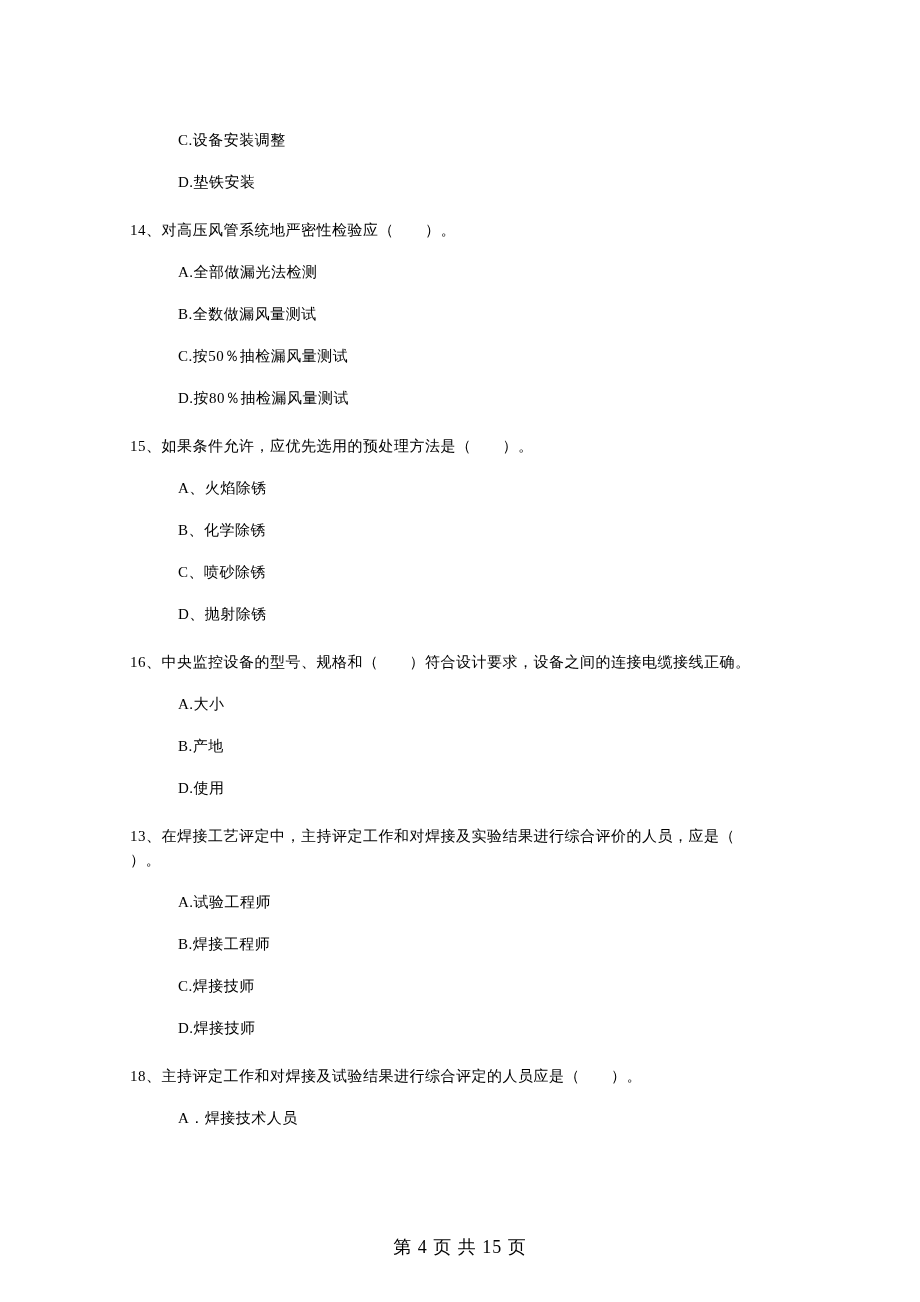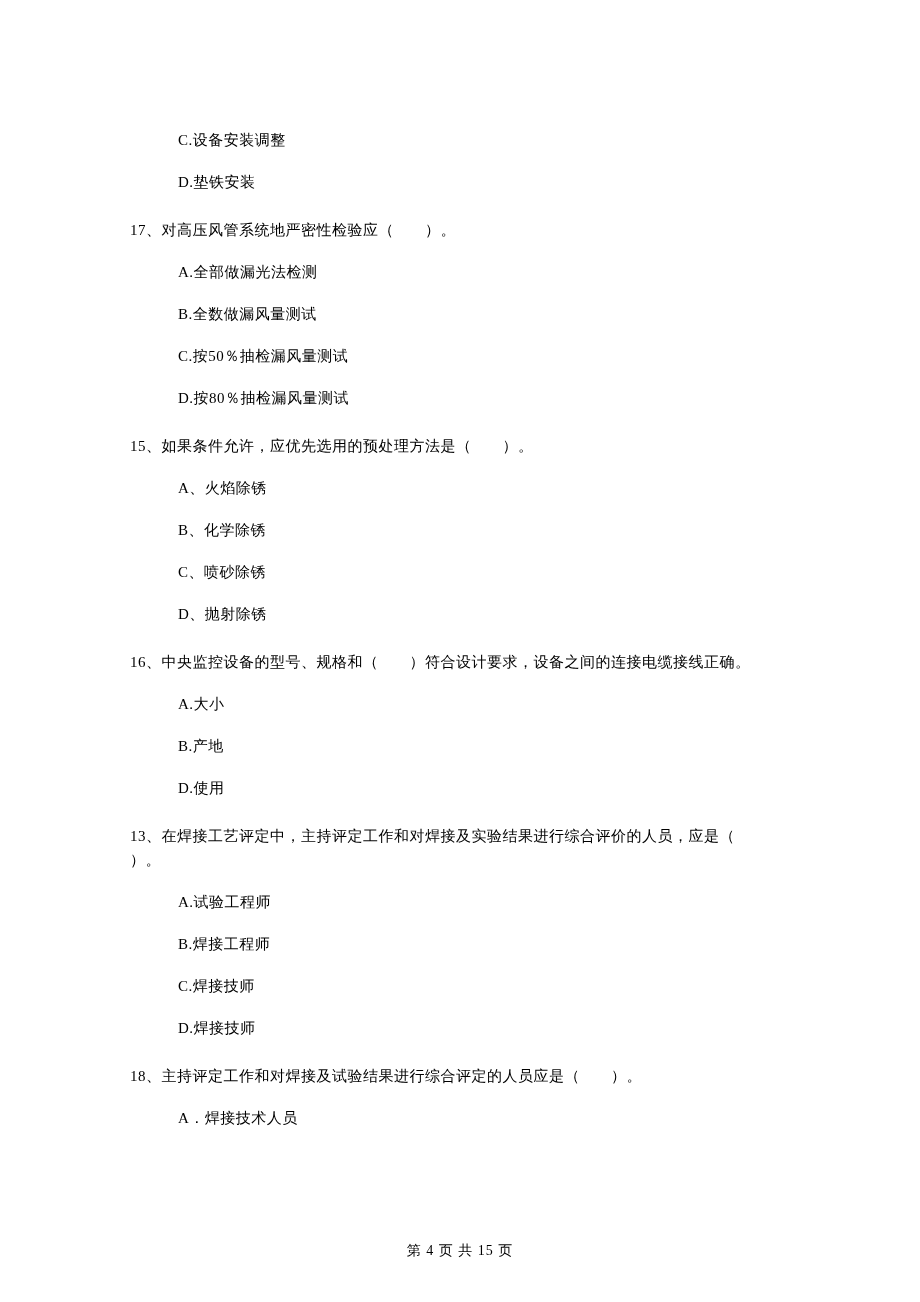"17、对高压风管系统地严密性检验应（" span { text: 17 -> 14 }
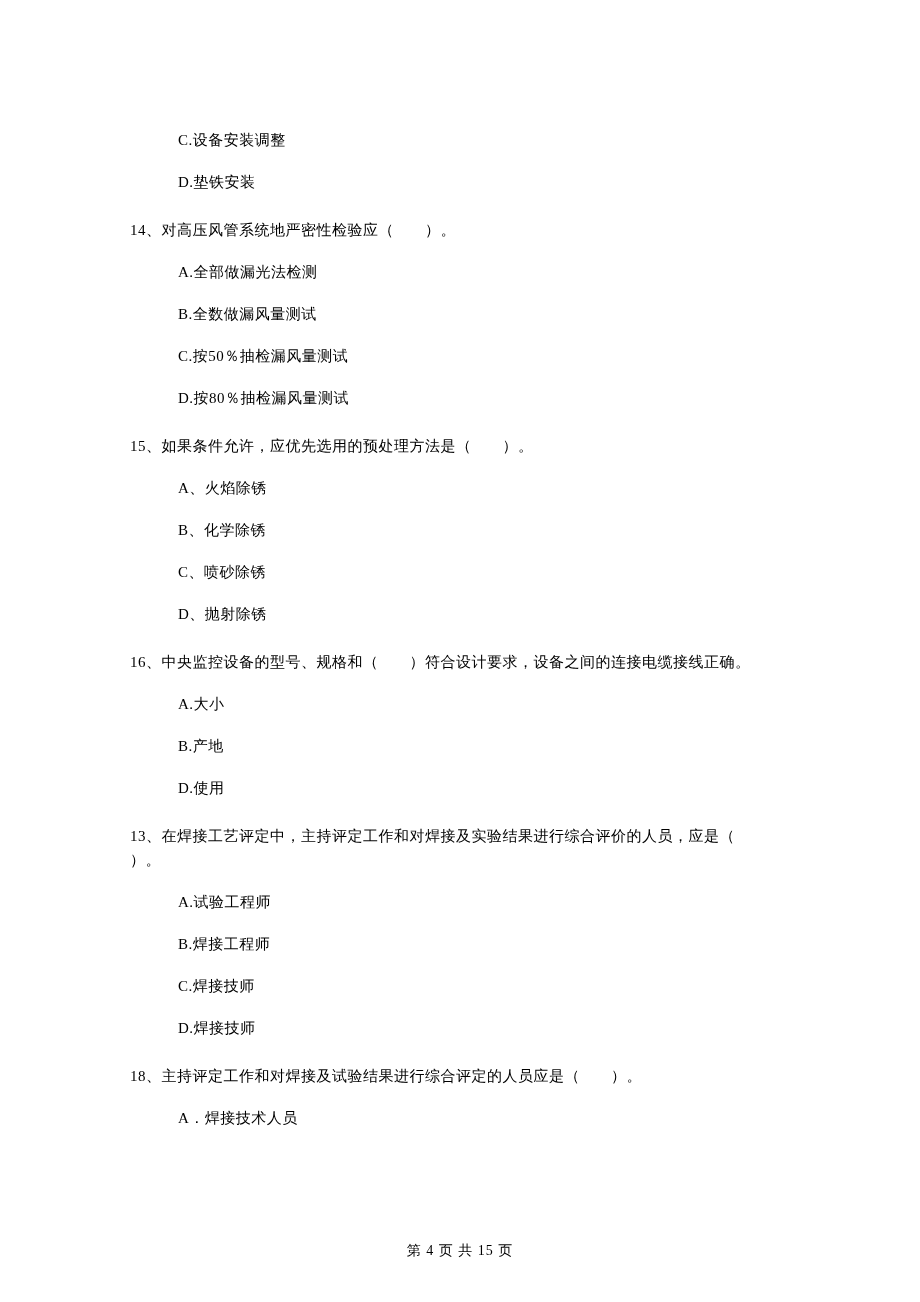"第 4 页 共 15" .footer { font-size: 14px -> 18px }
